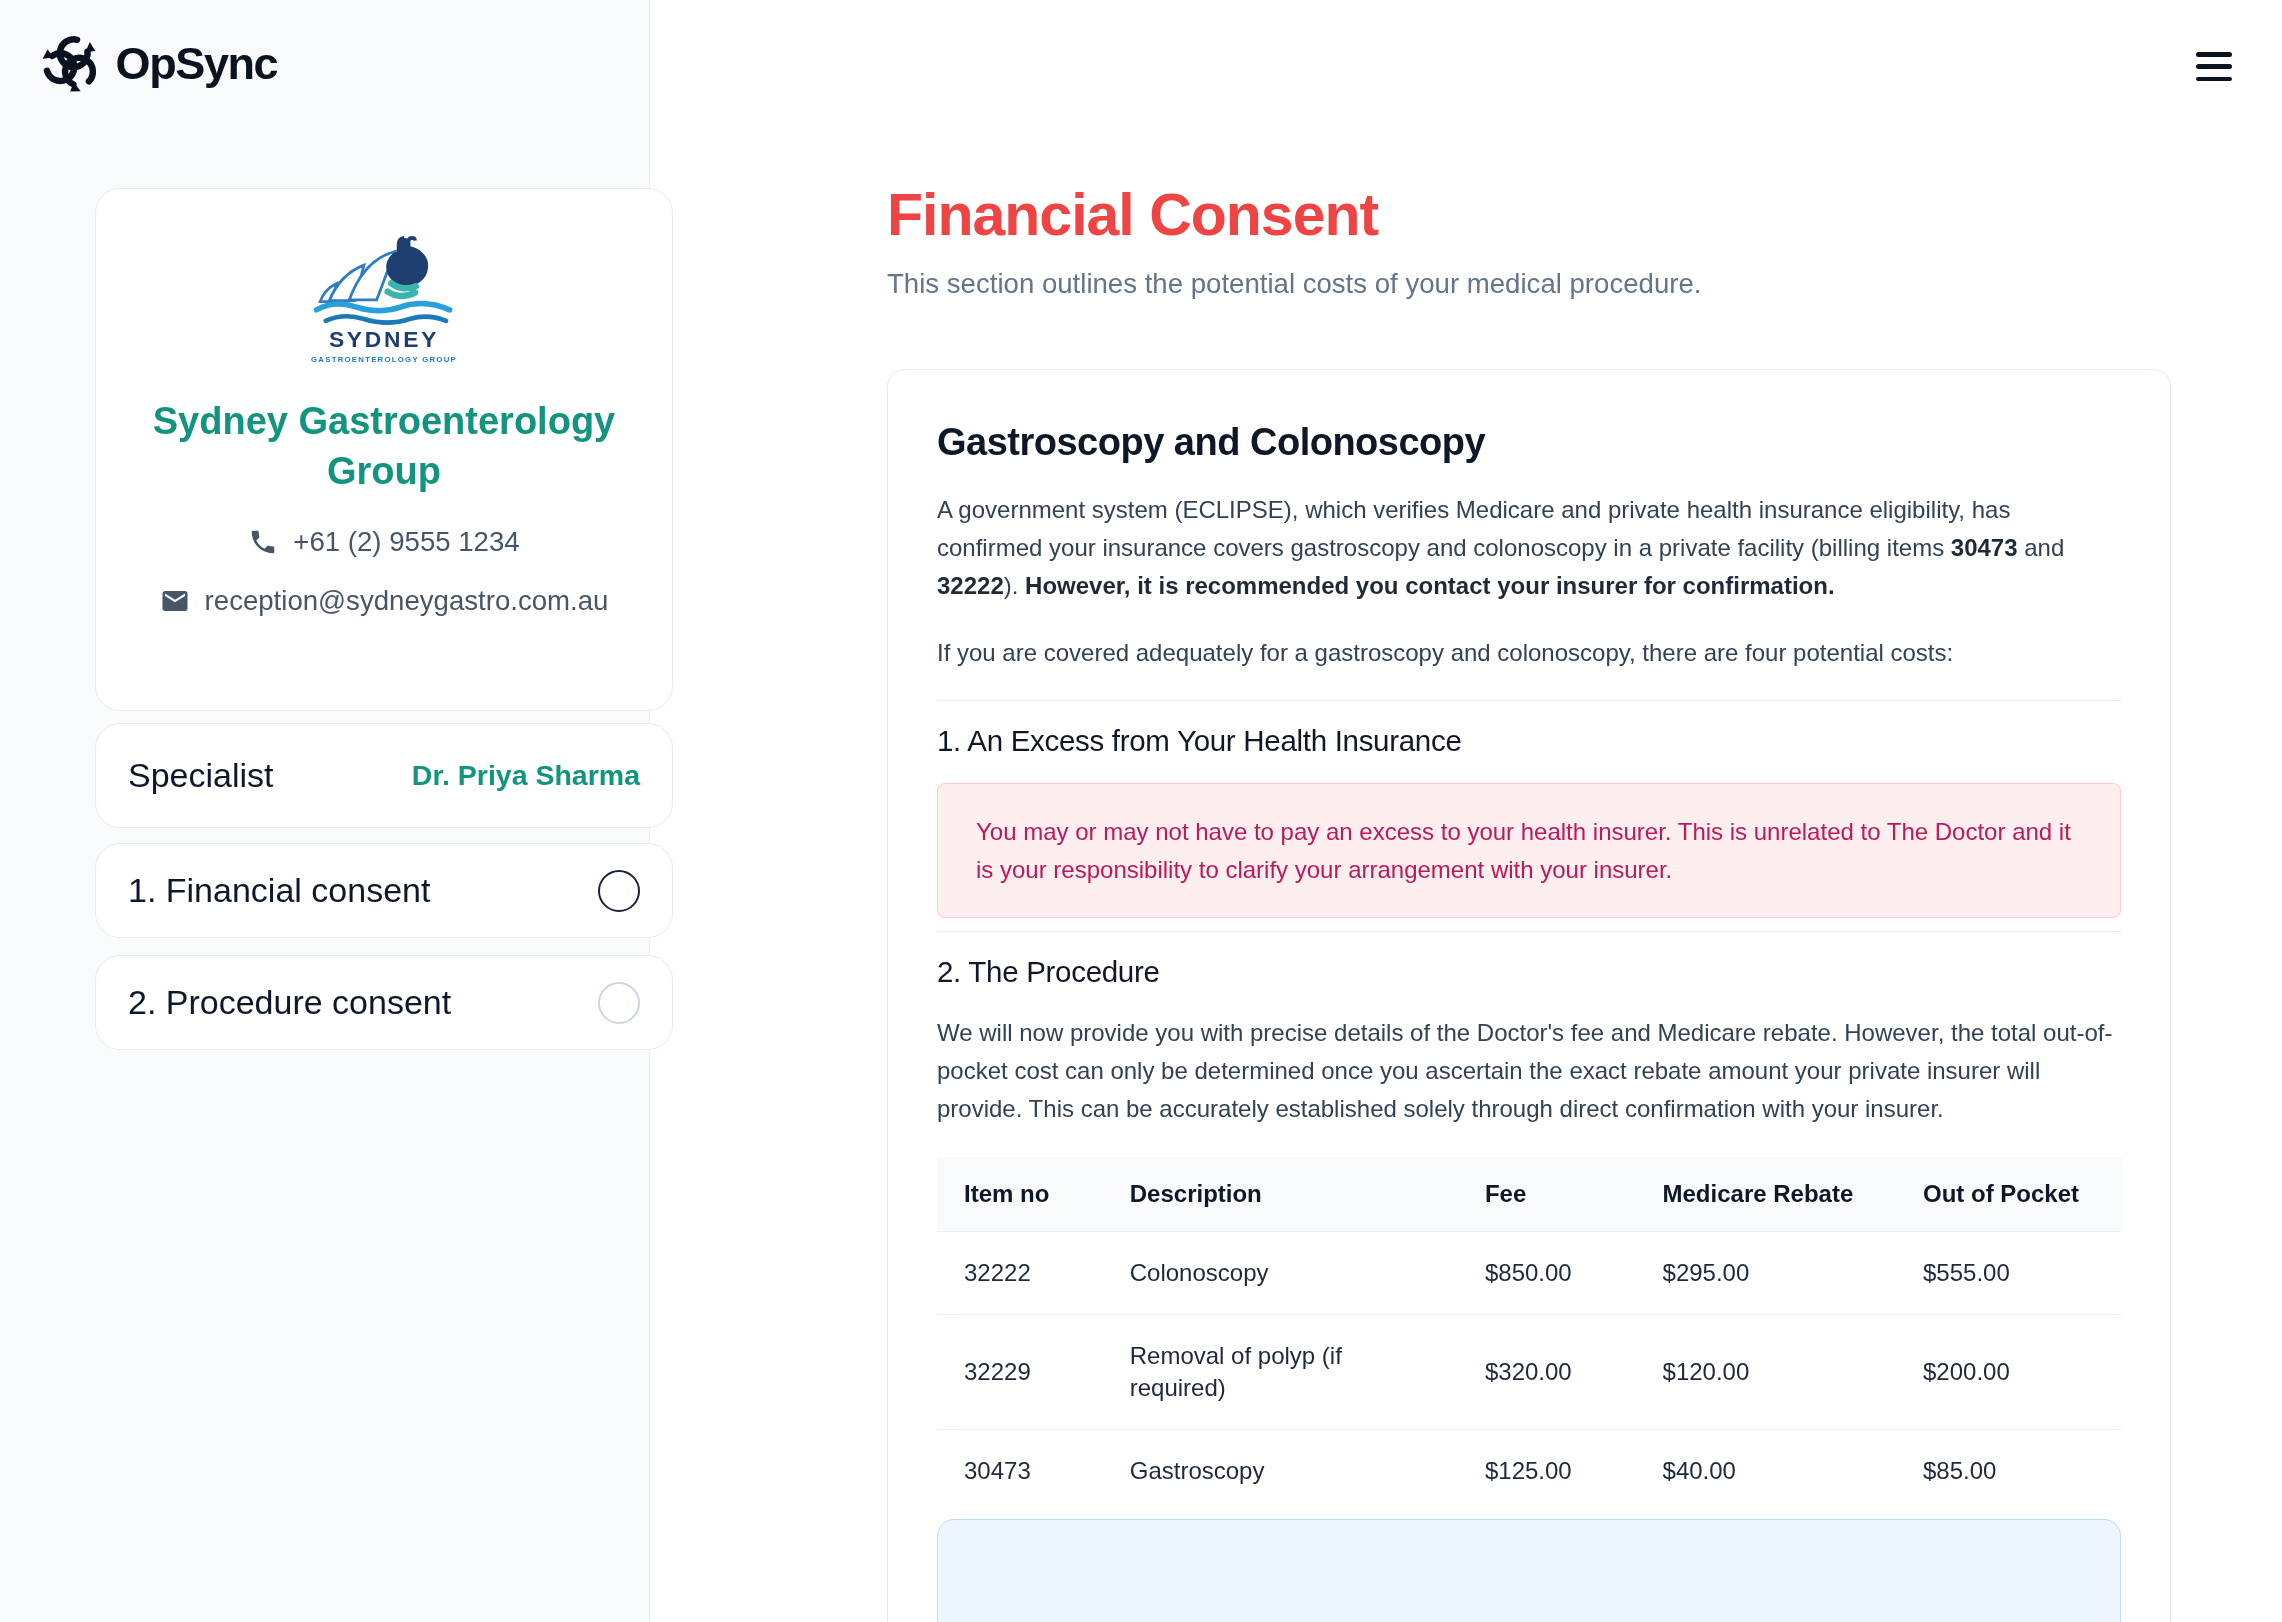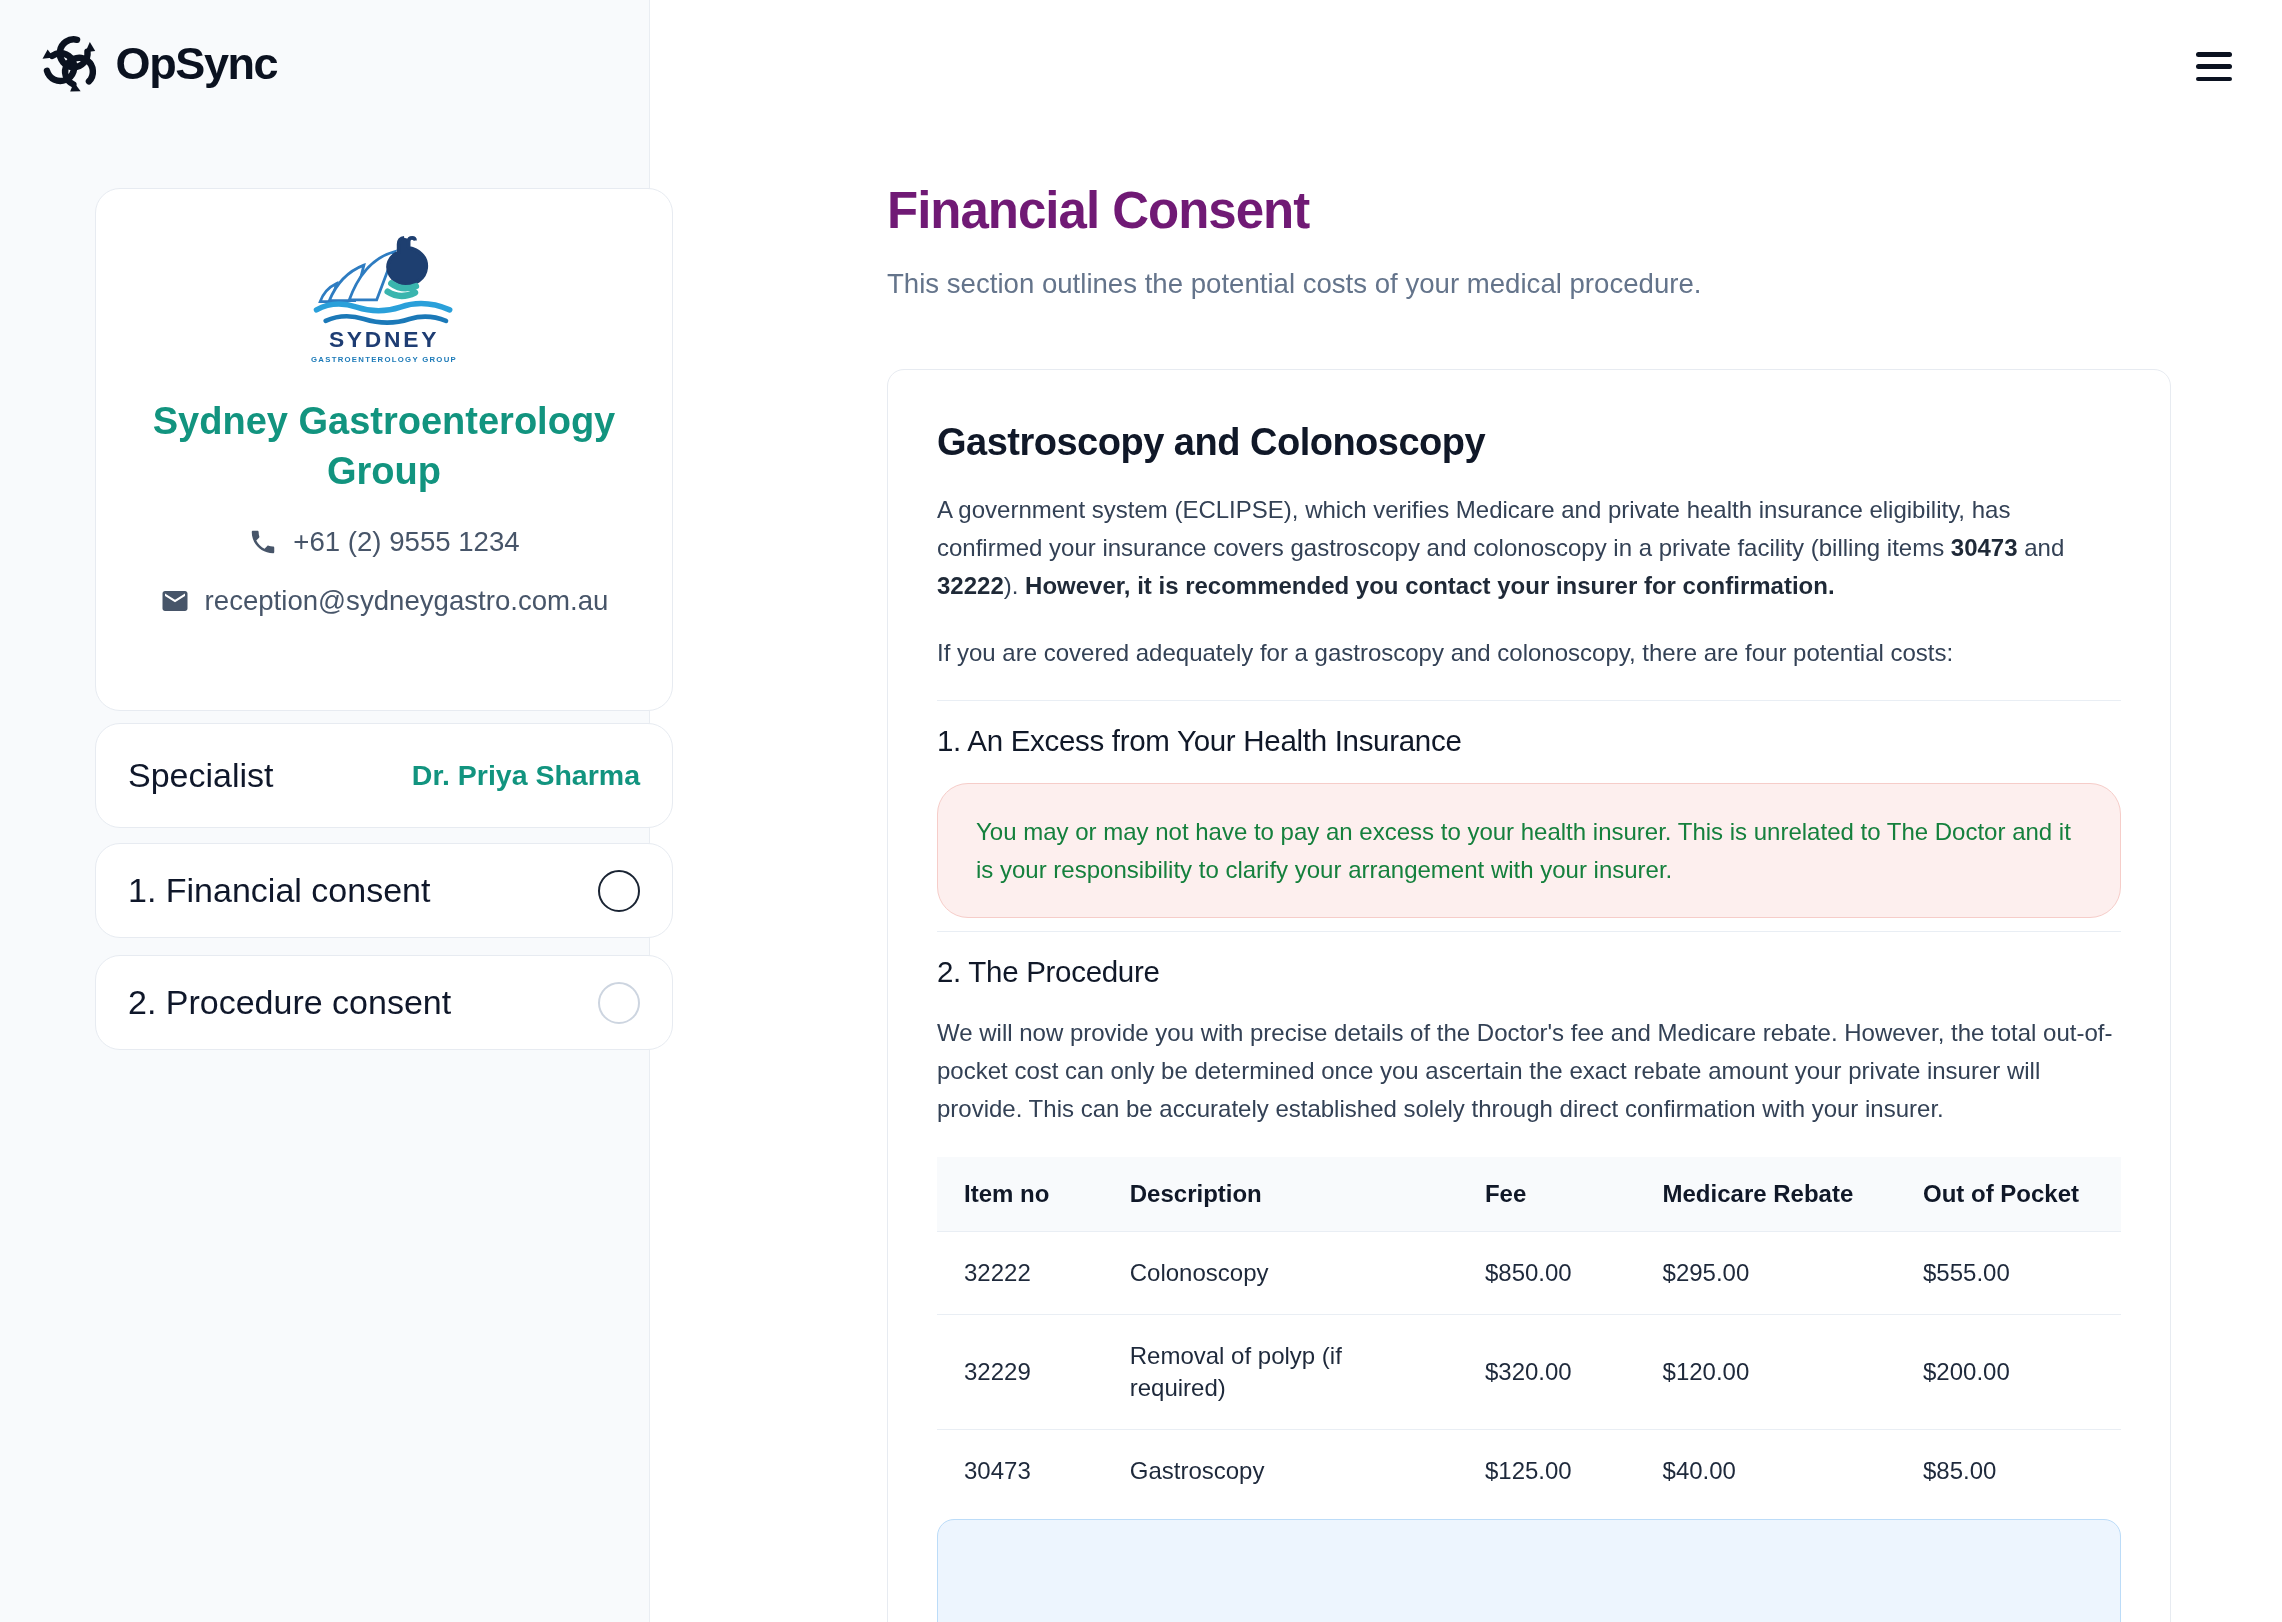"Financial Consent" .page-title { color: #701a75 -> #ef4444; font-size: 51px -> 59px }
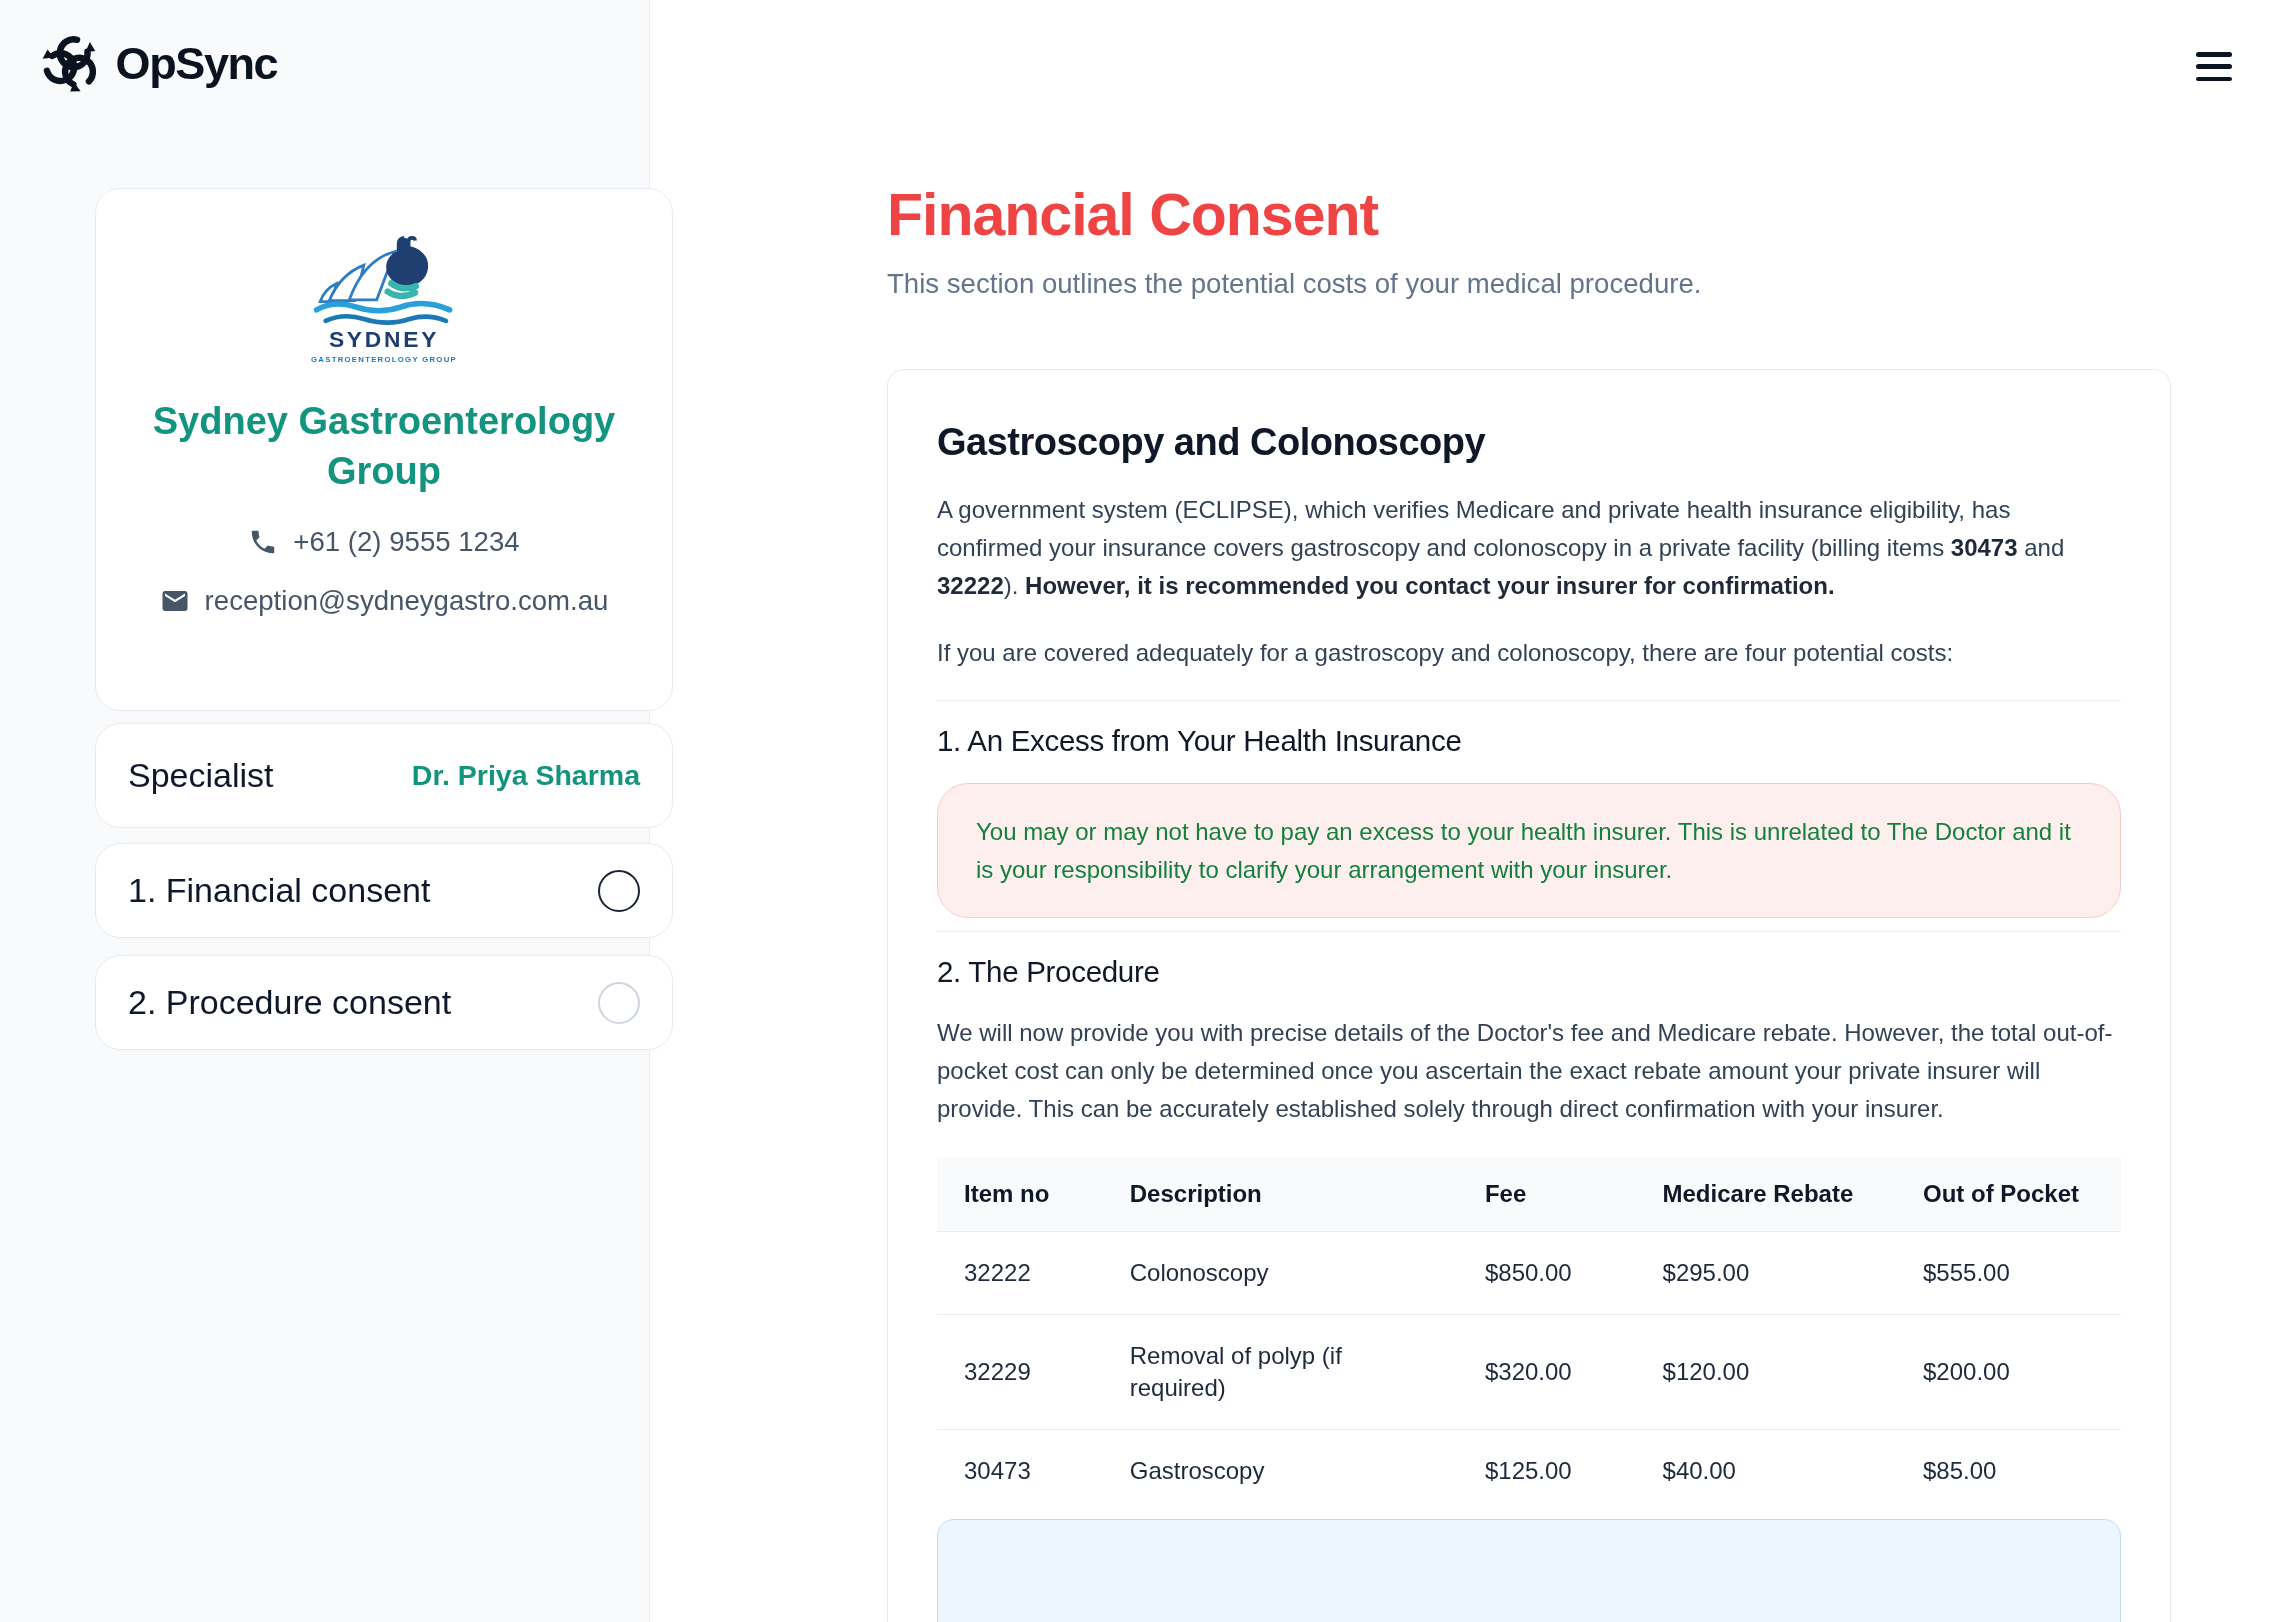"You may or may not" .alert-box { border-radius: 31px -> 8px; color: #15803d -> #be185d }
